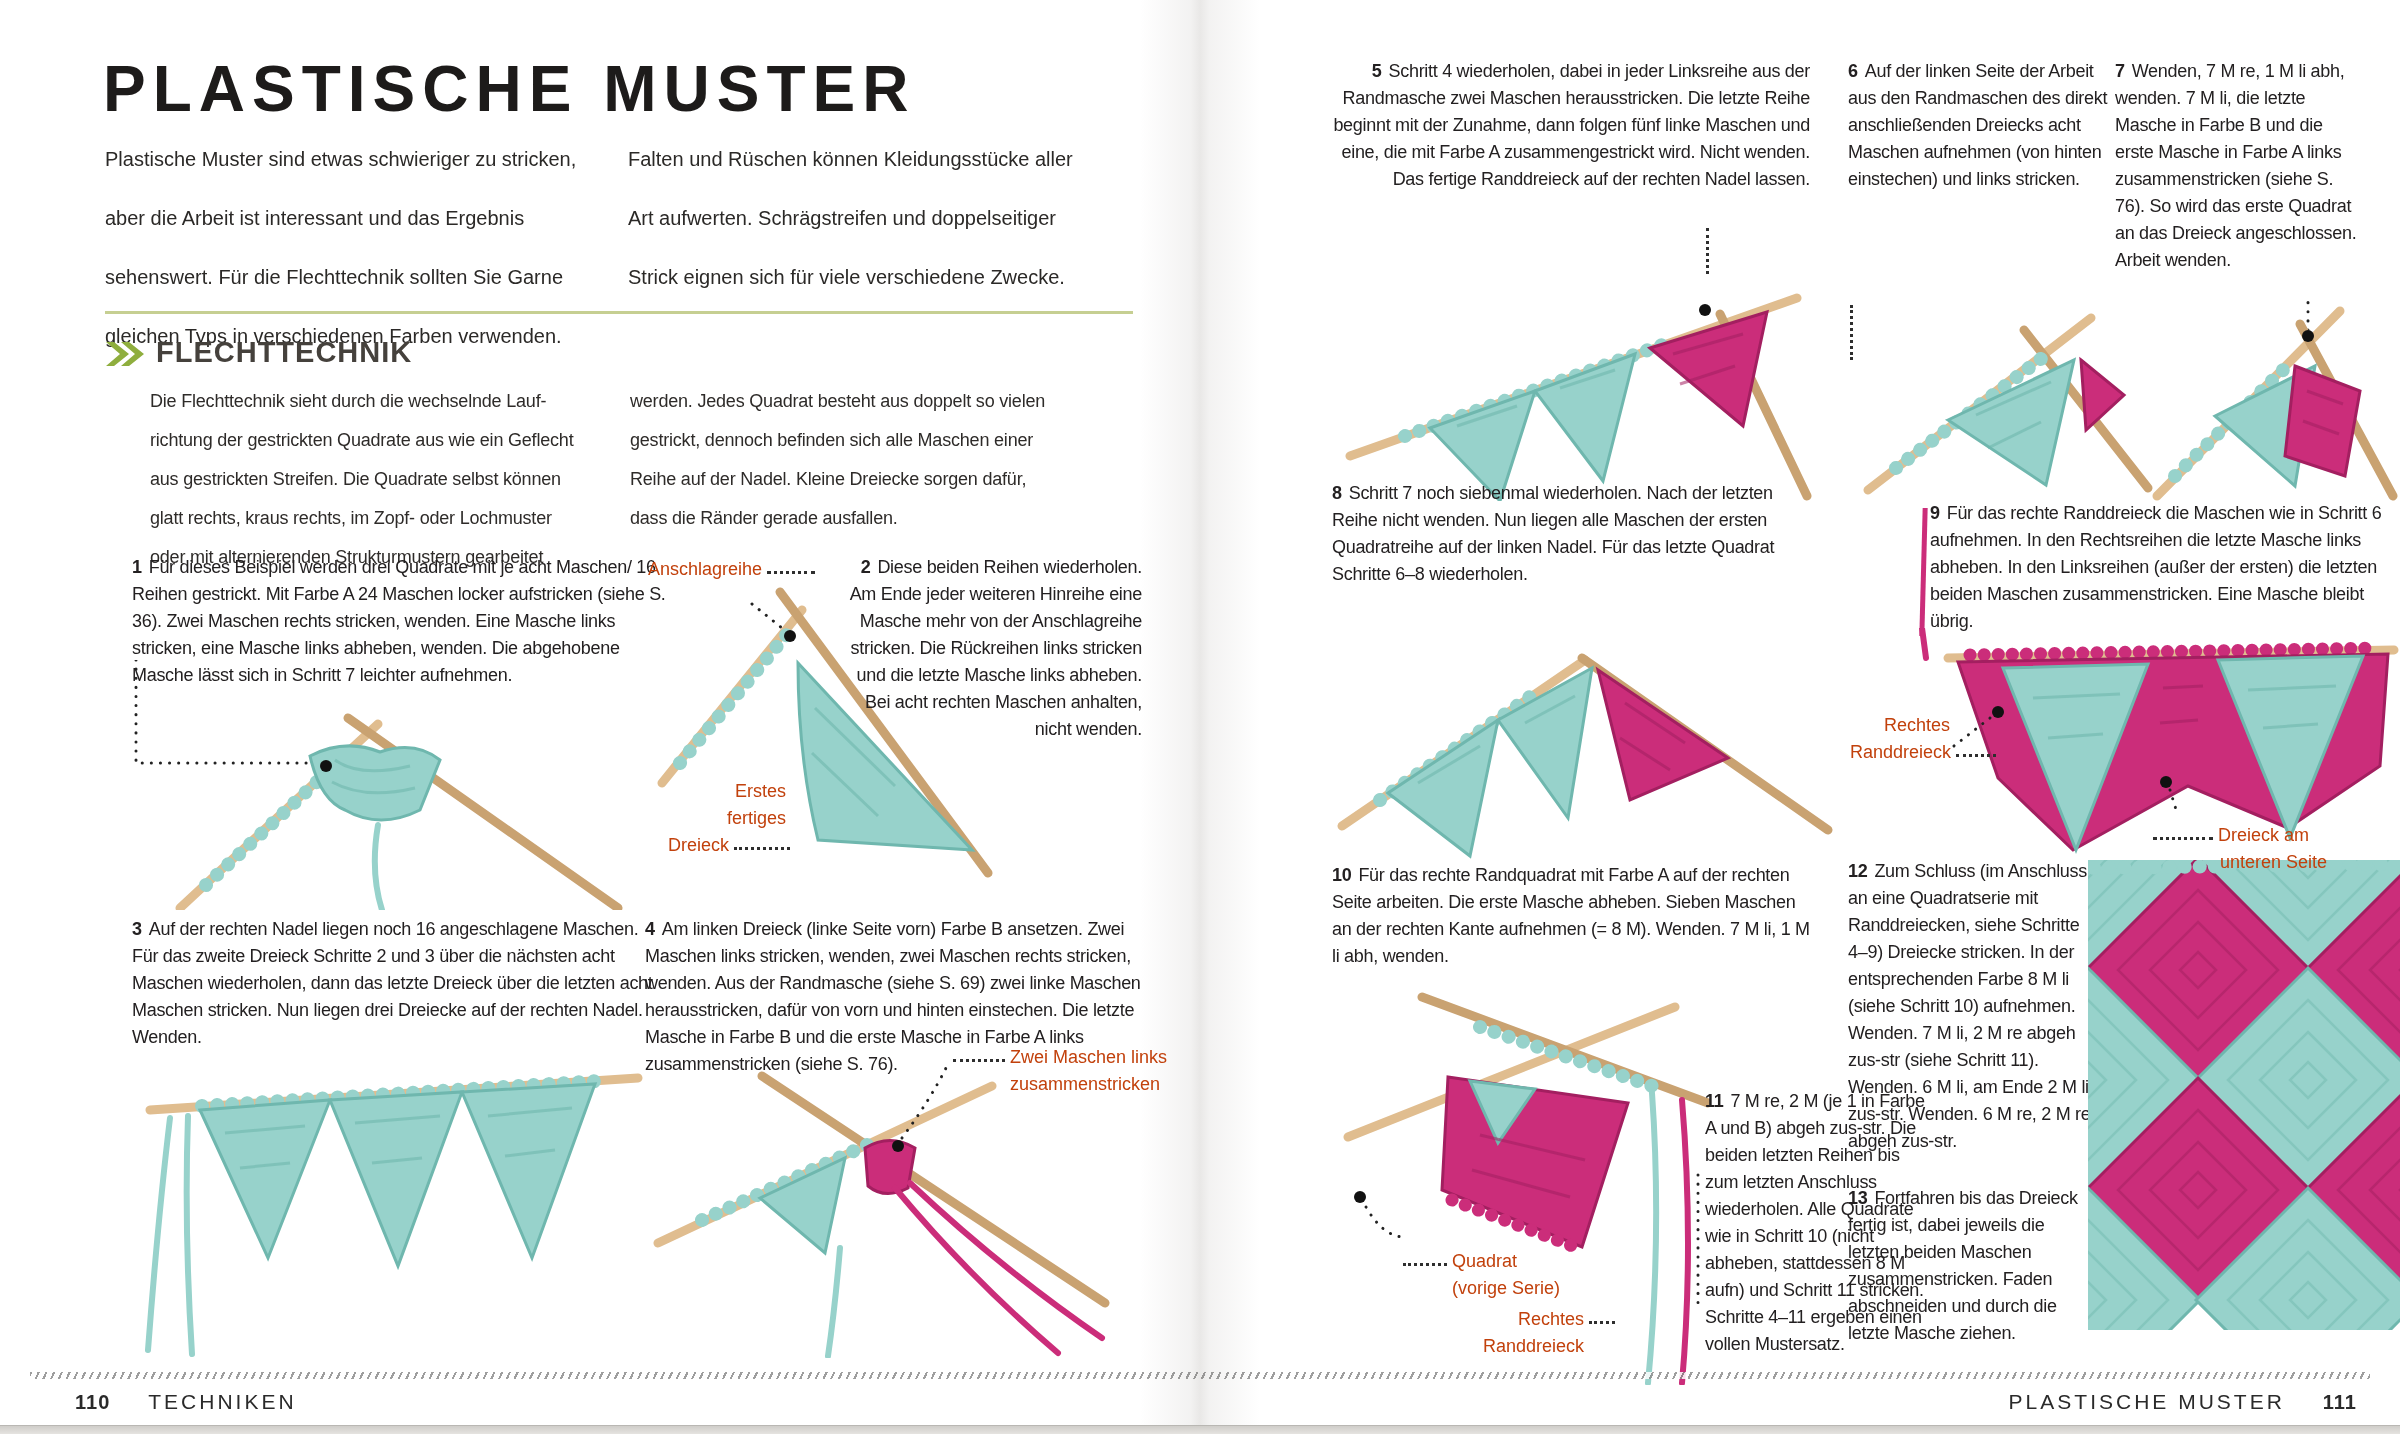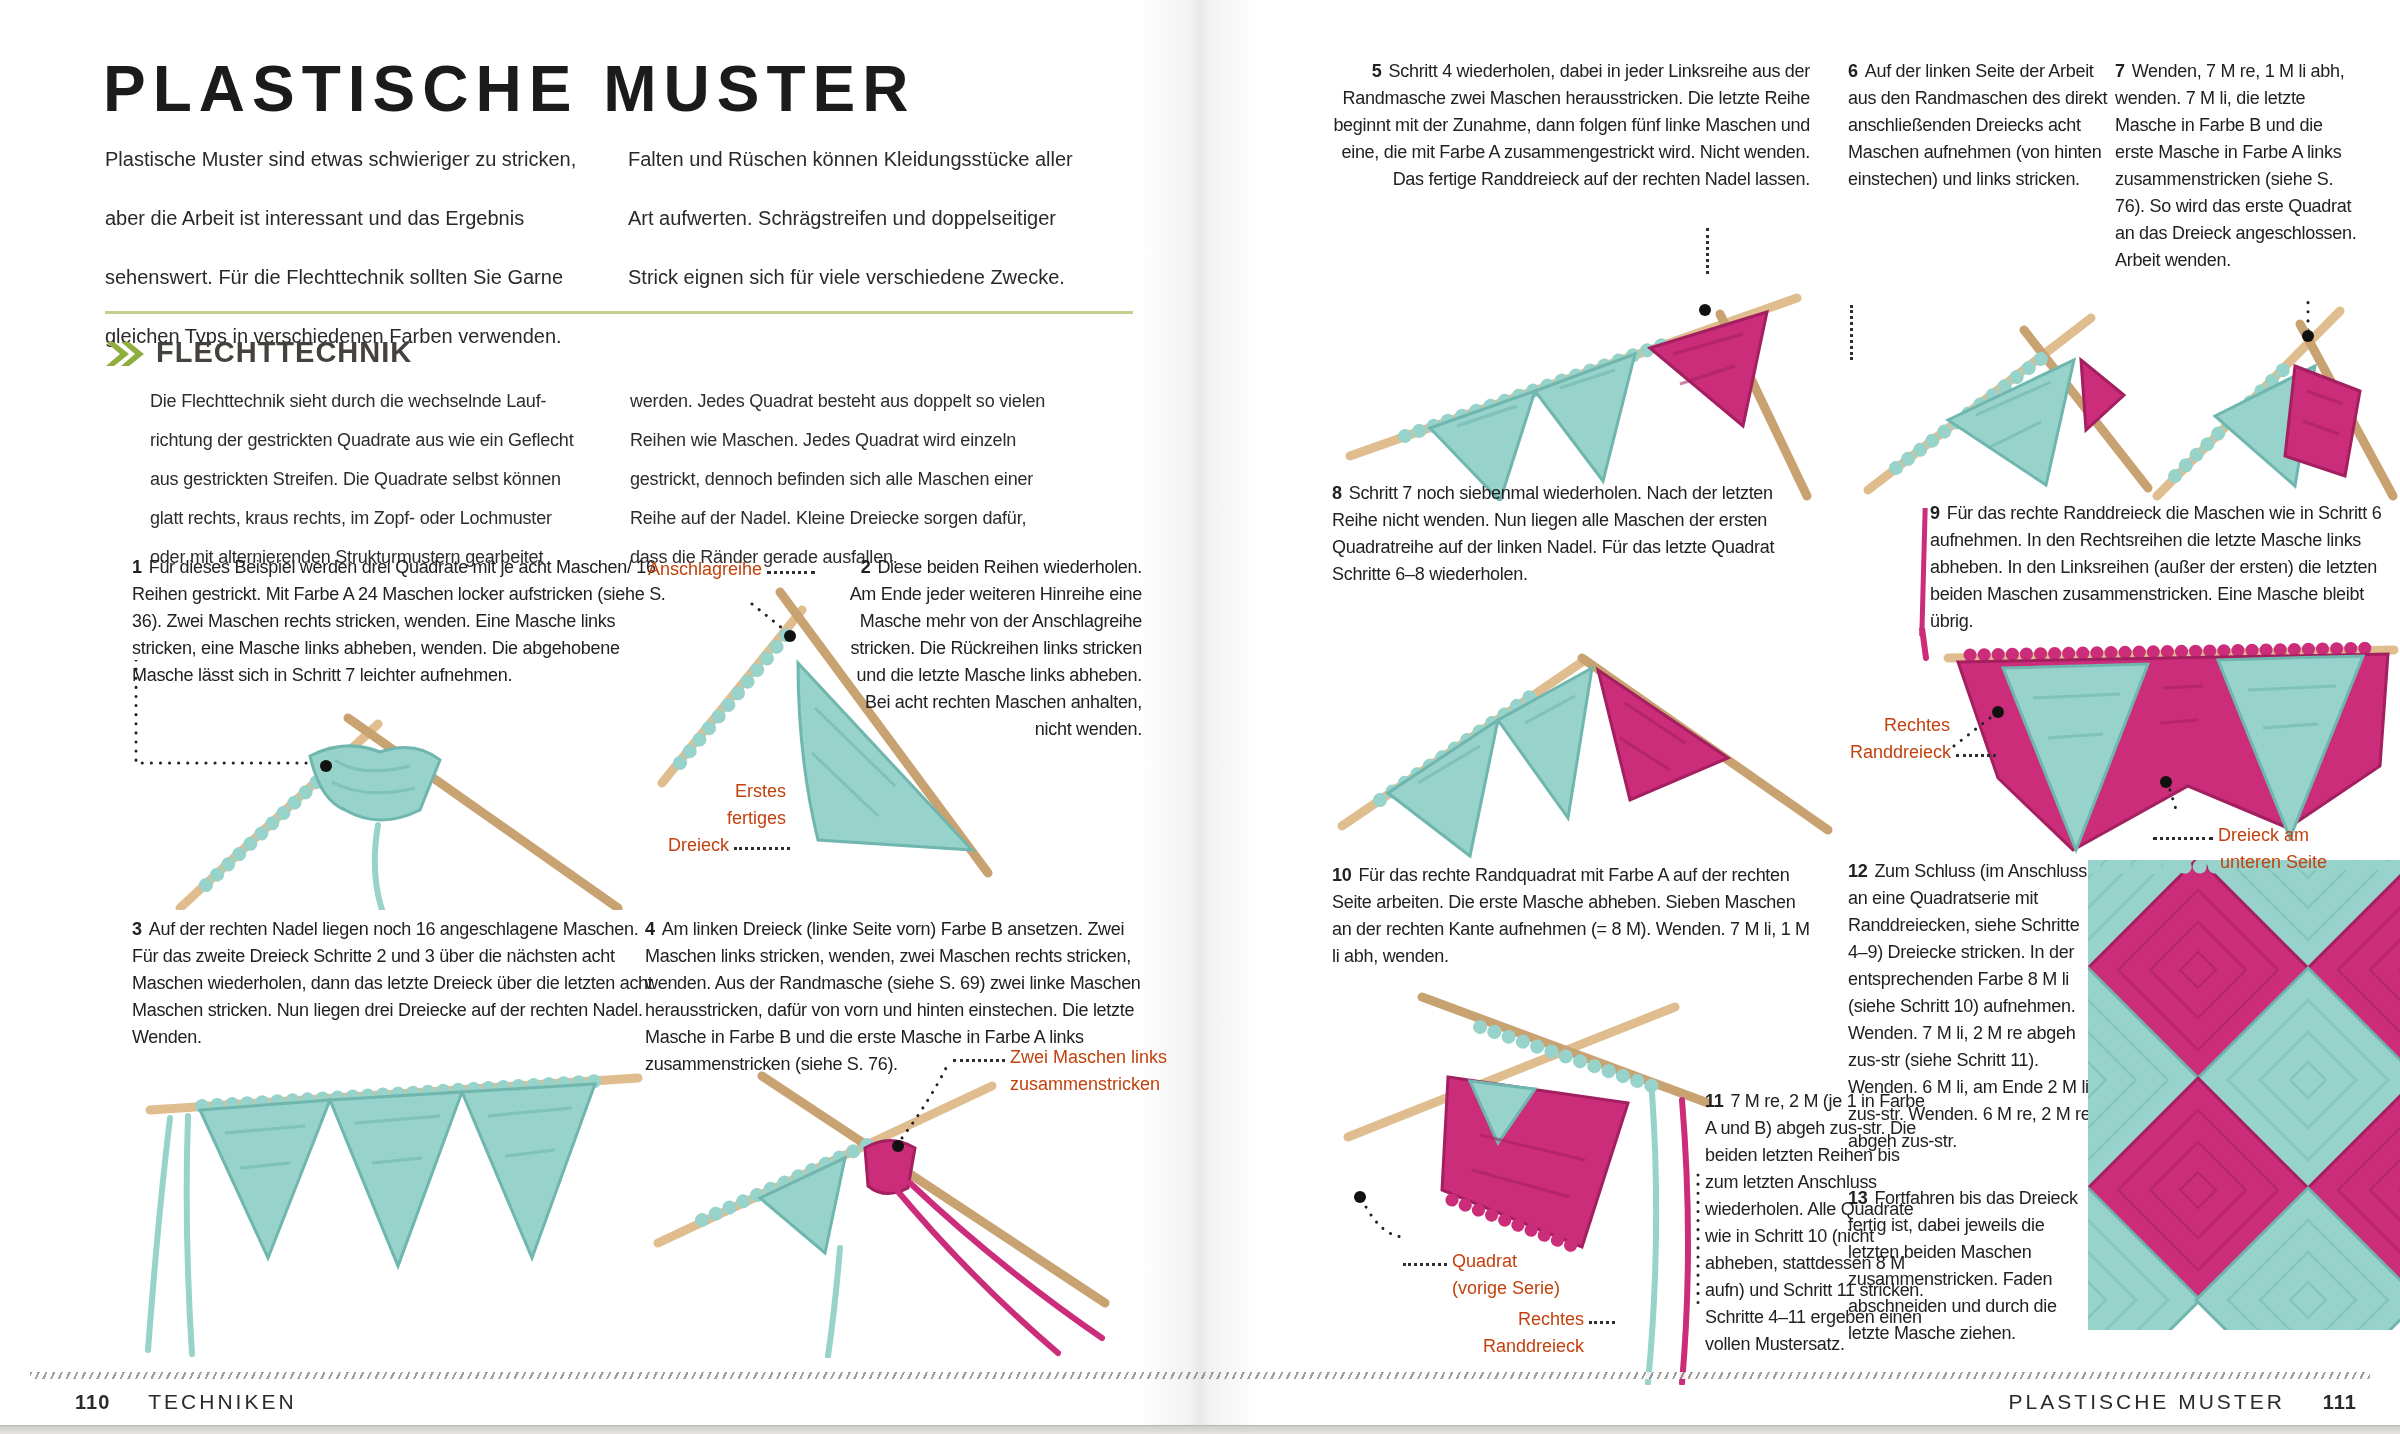"Reihen wie Maschen. Jedes Quadrat" div.secline { html: <div>Reihen wie Maschen. Jedes Quadrat wird einzeln</div> -> none }
